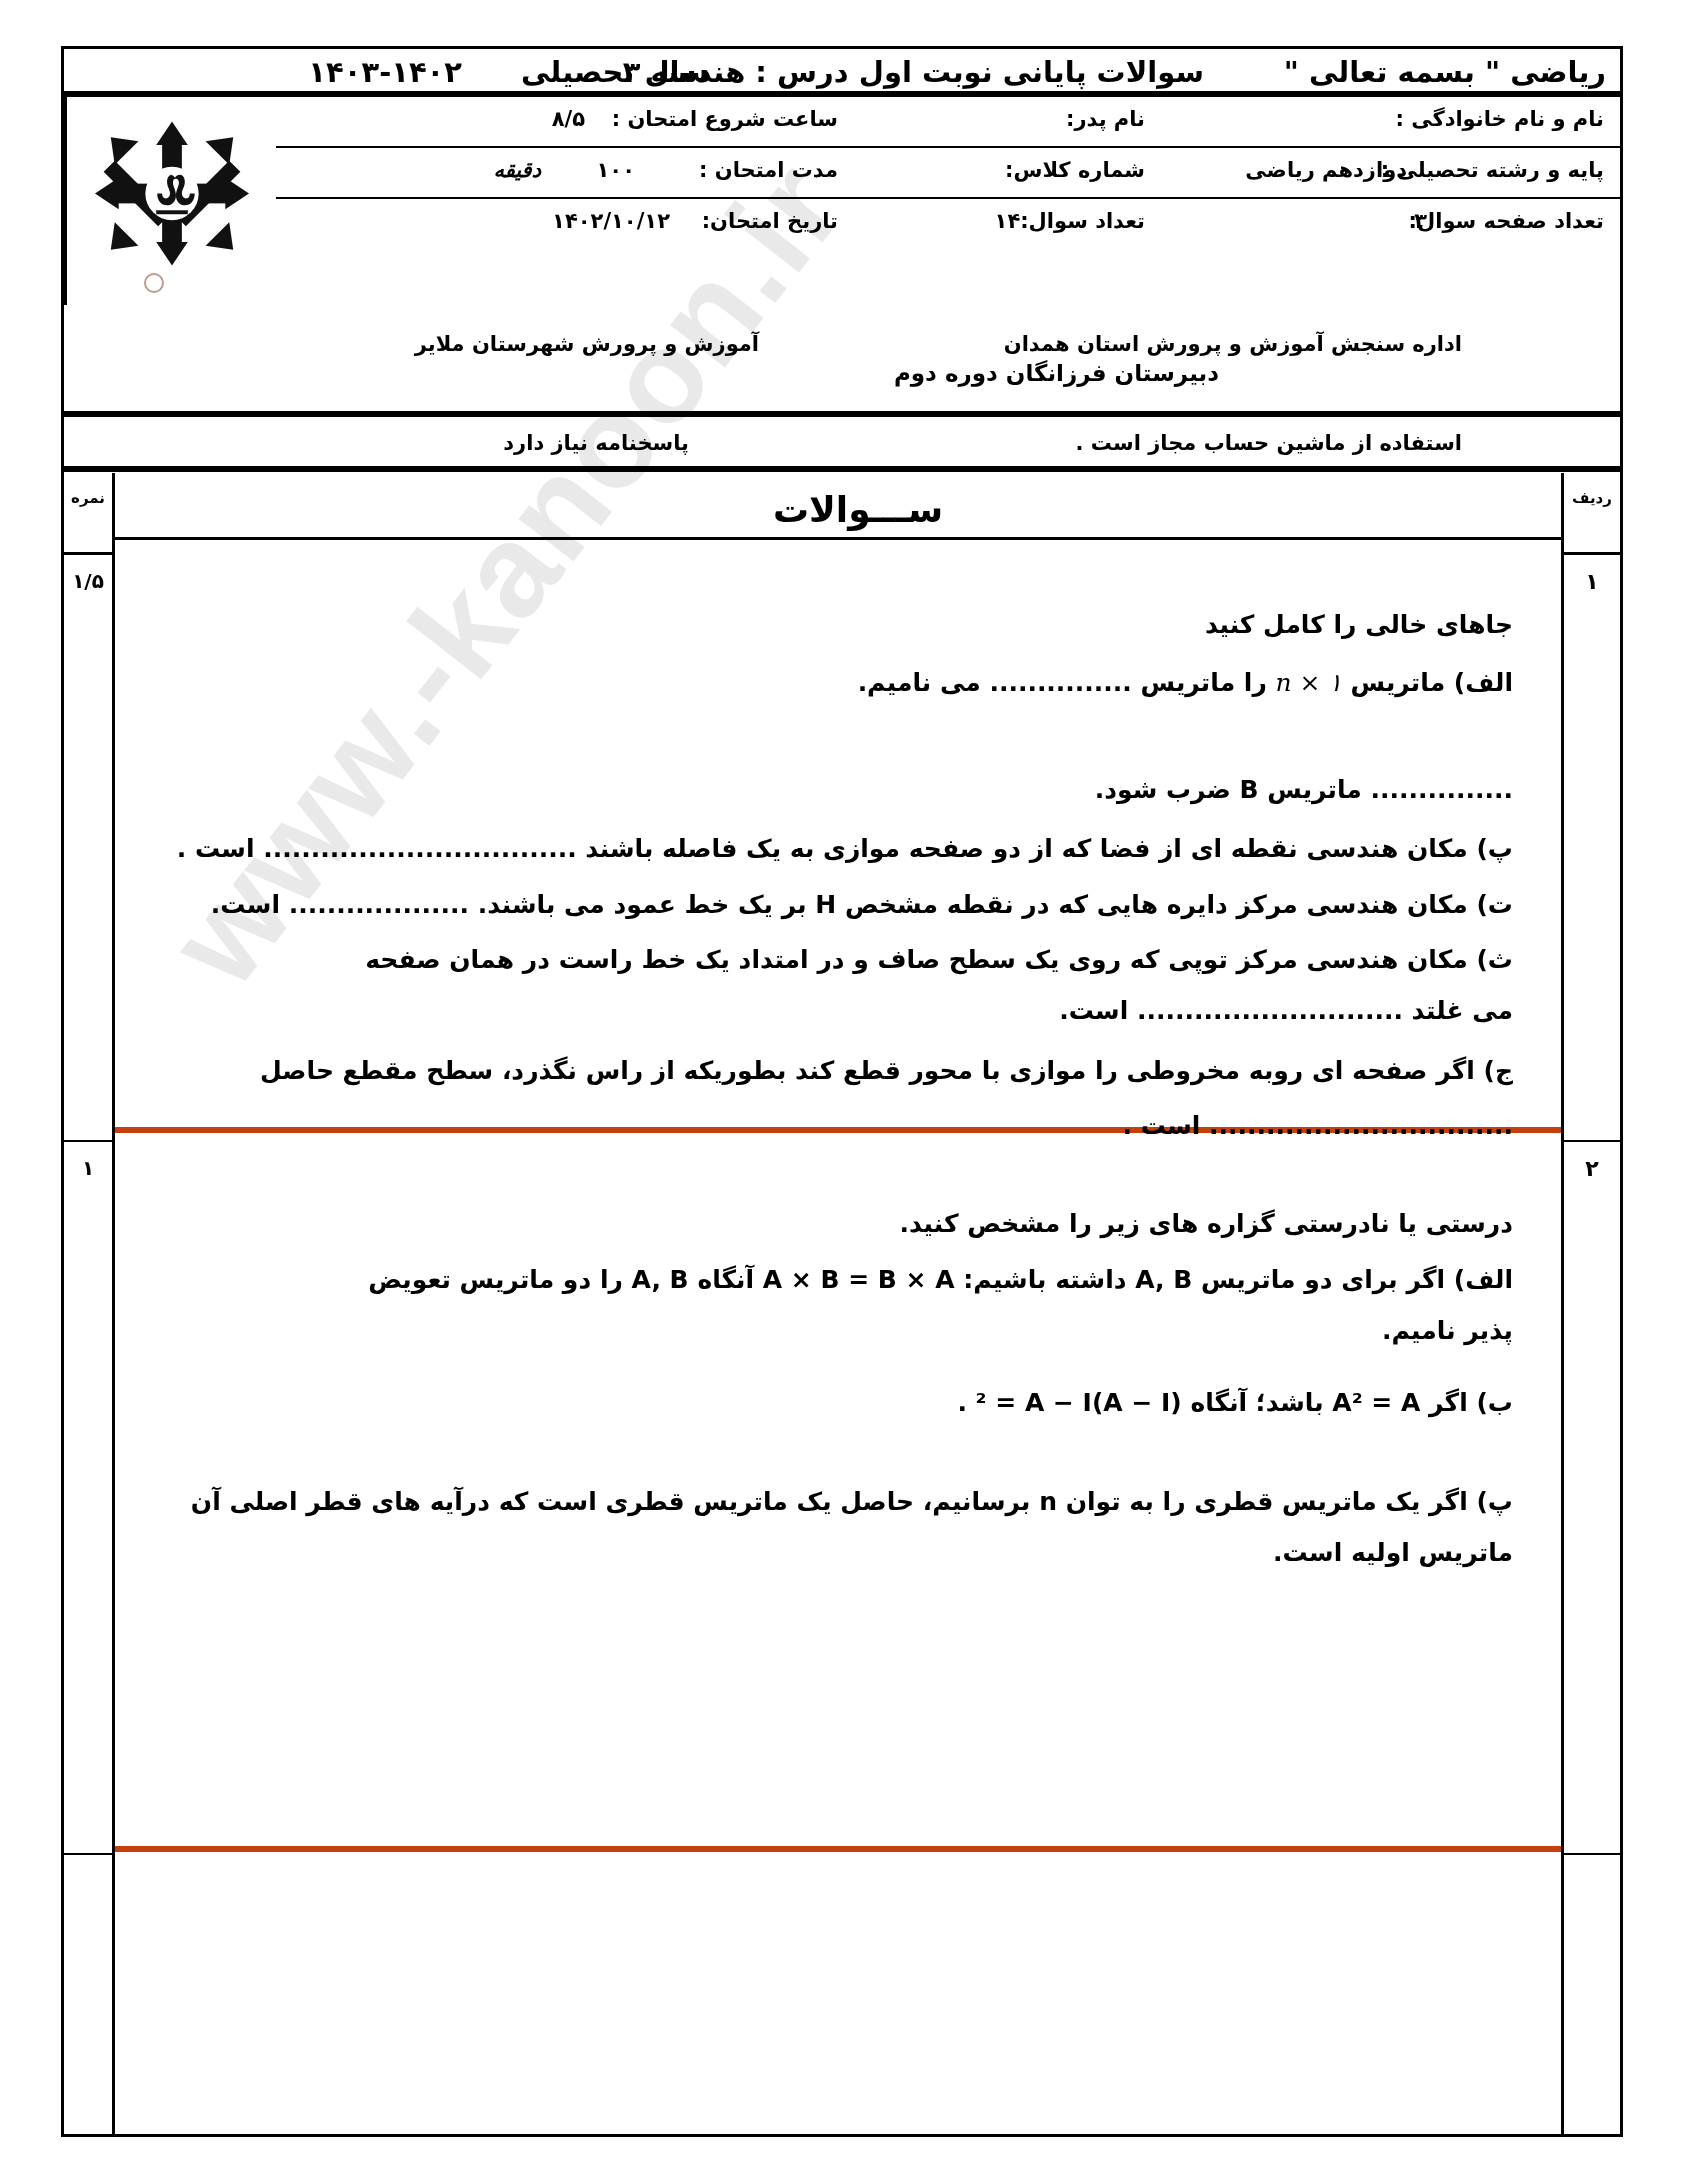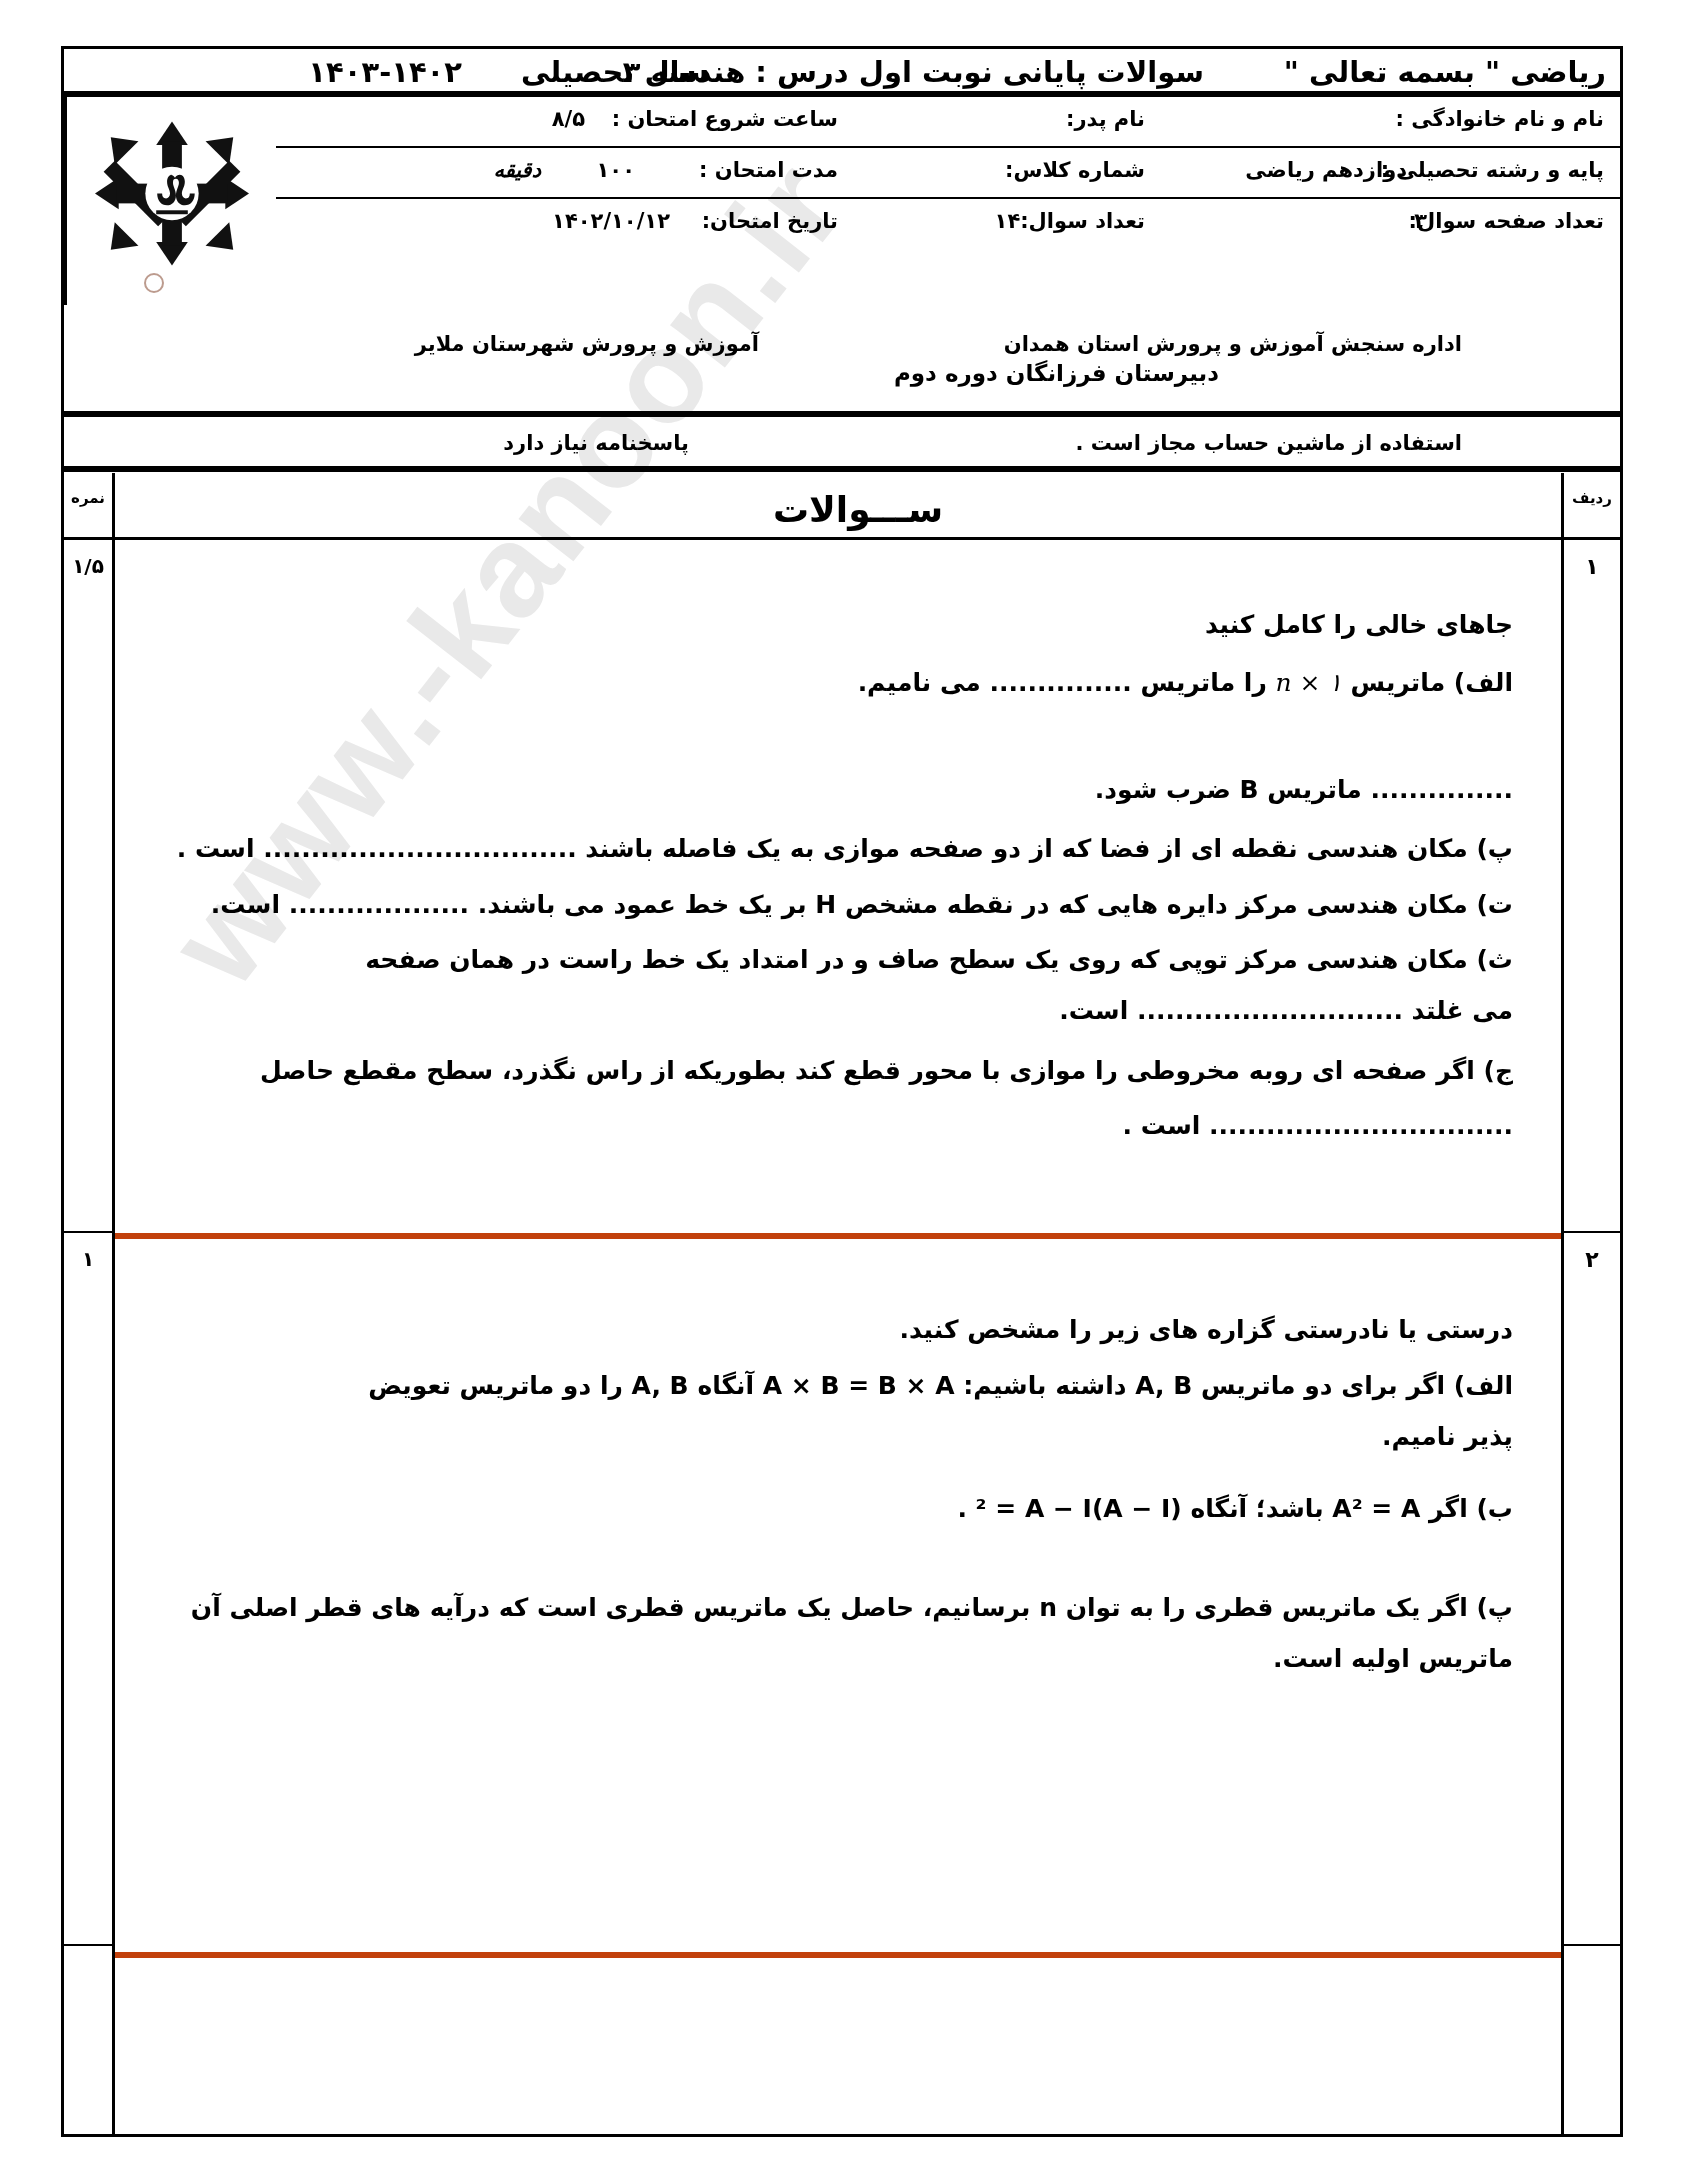"نمره" .side-head { height: 67px -> 82px }
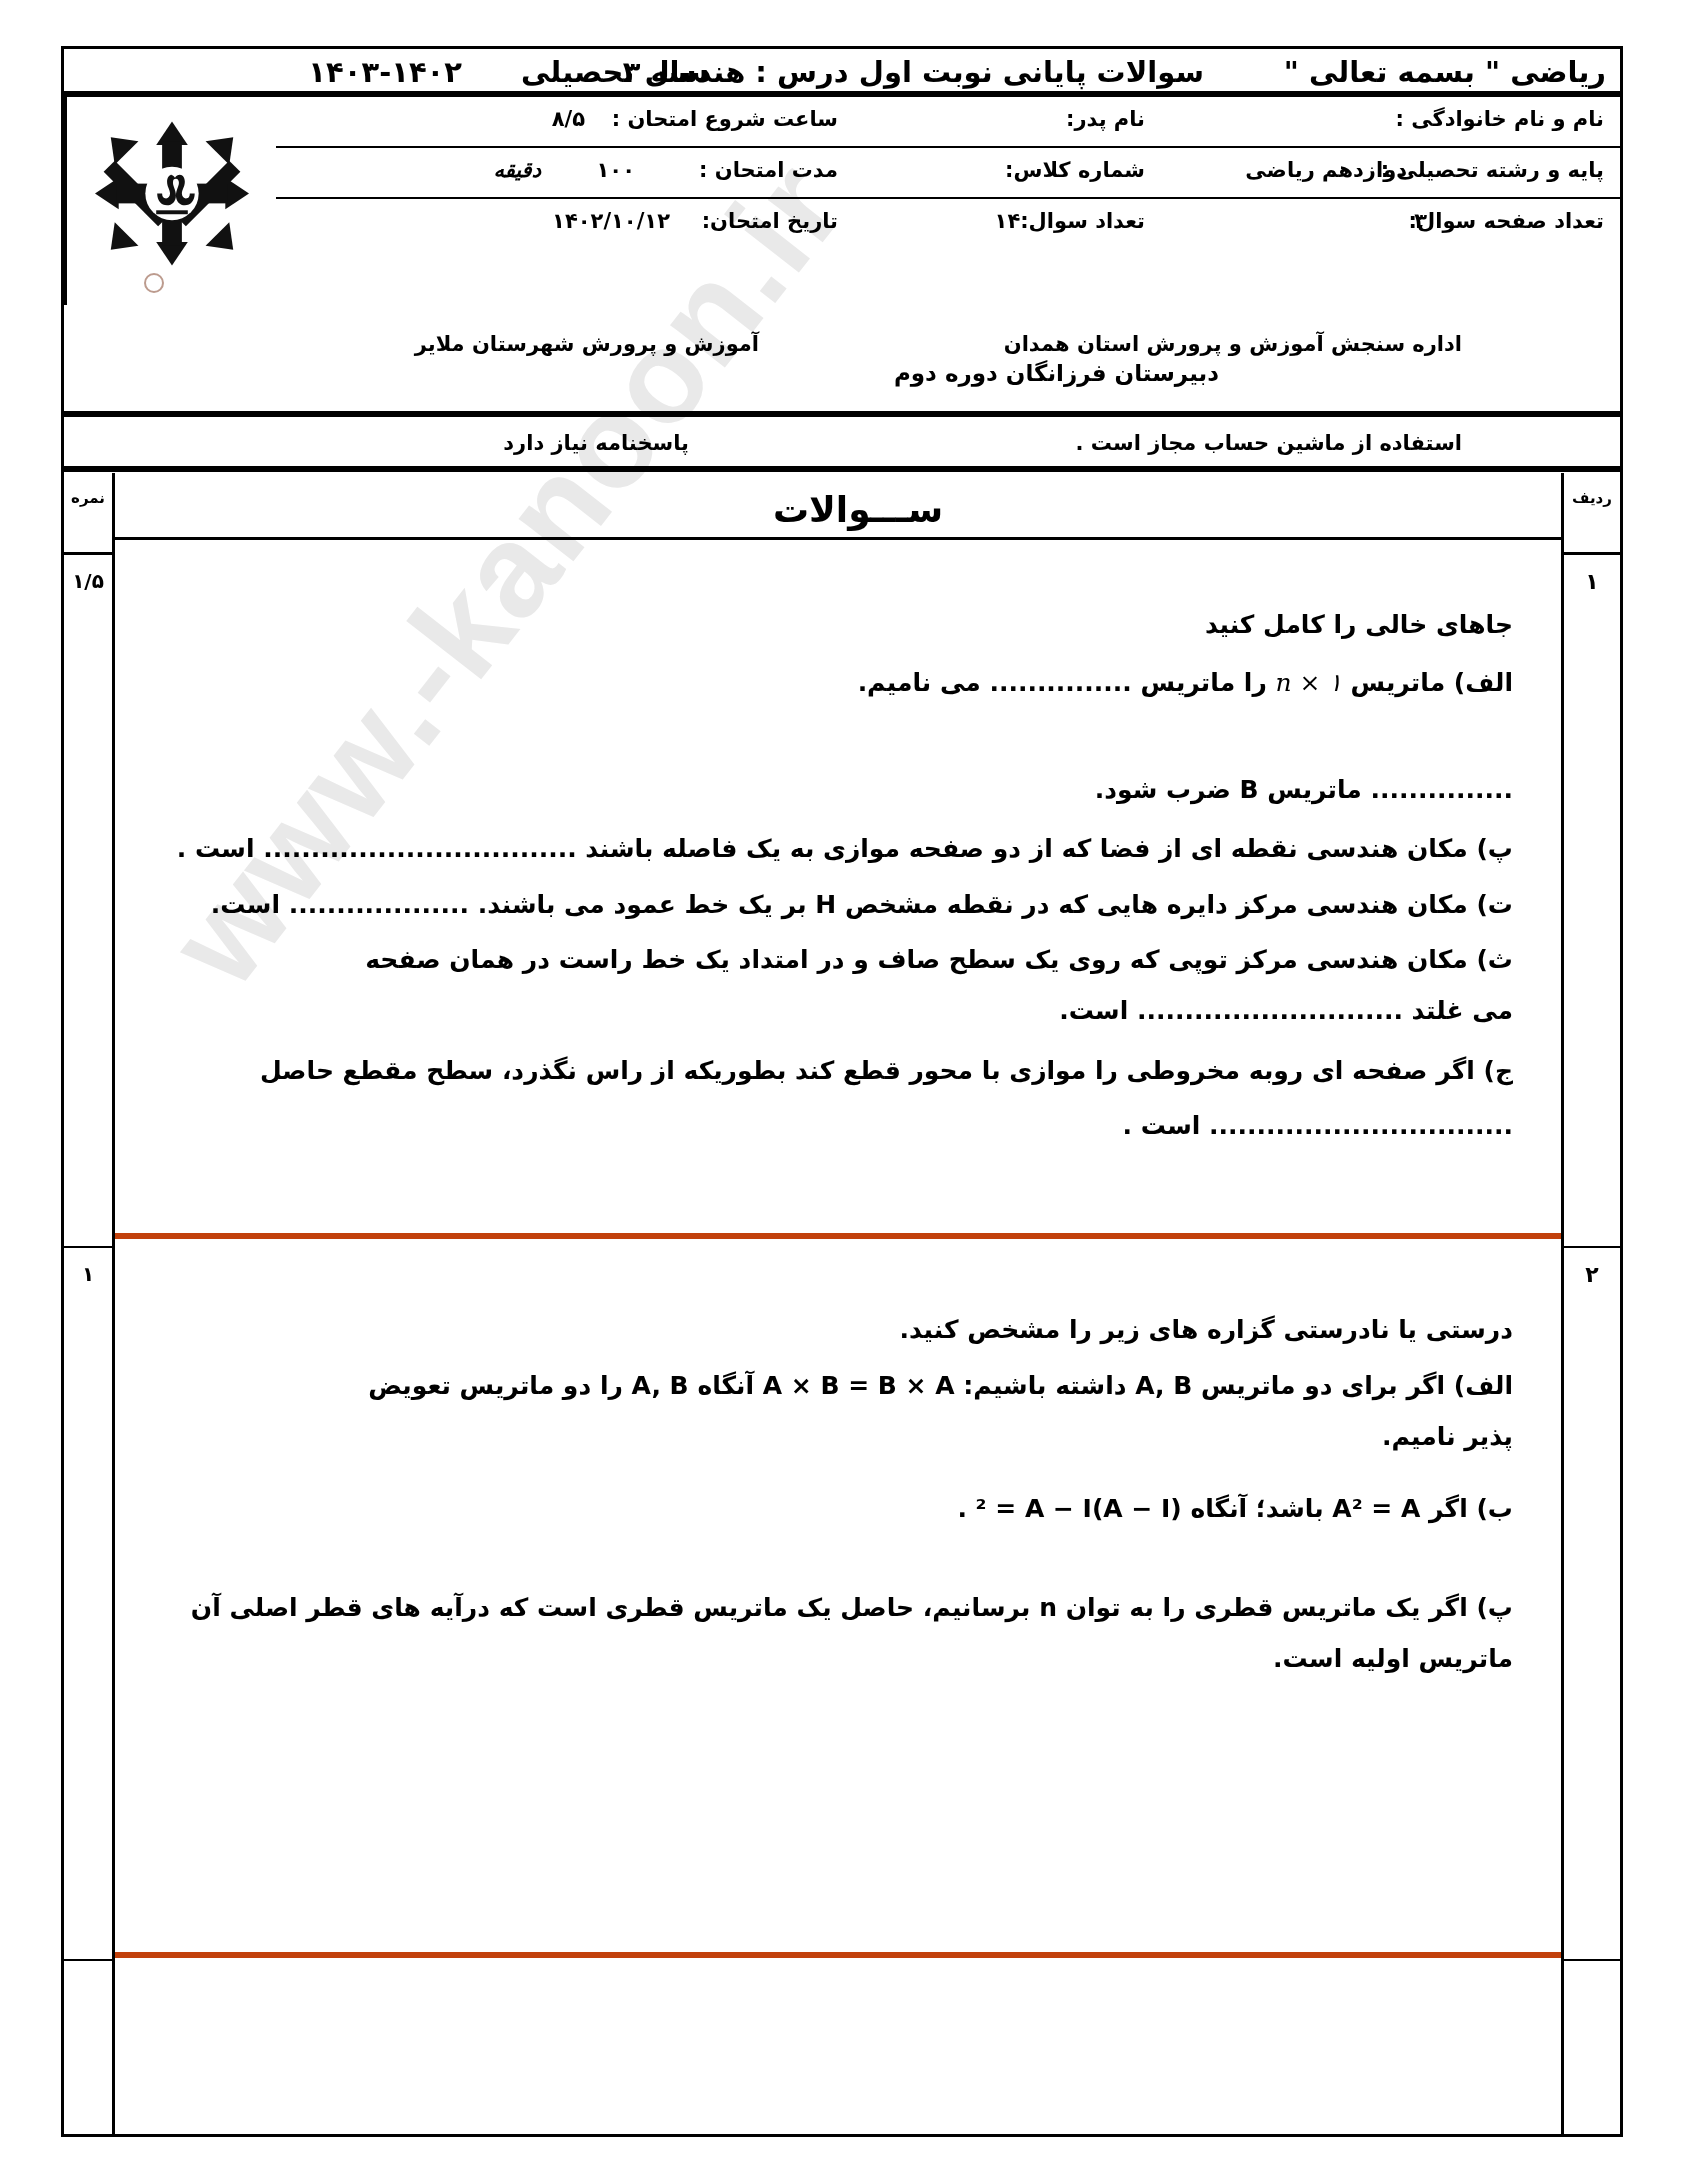"۱/۵" .h-q1 { height: 693px -> 587px }
